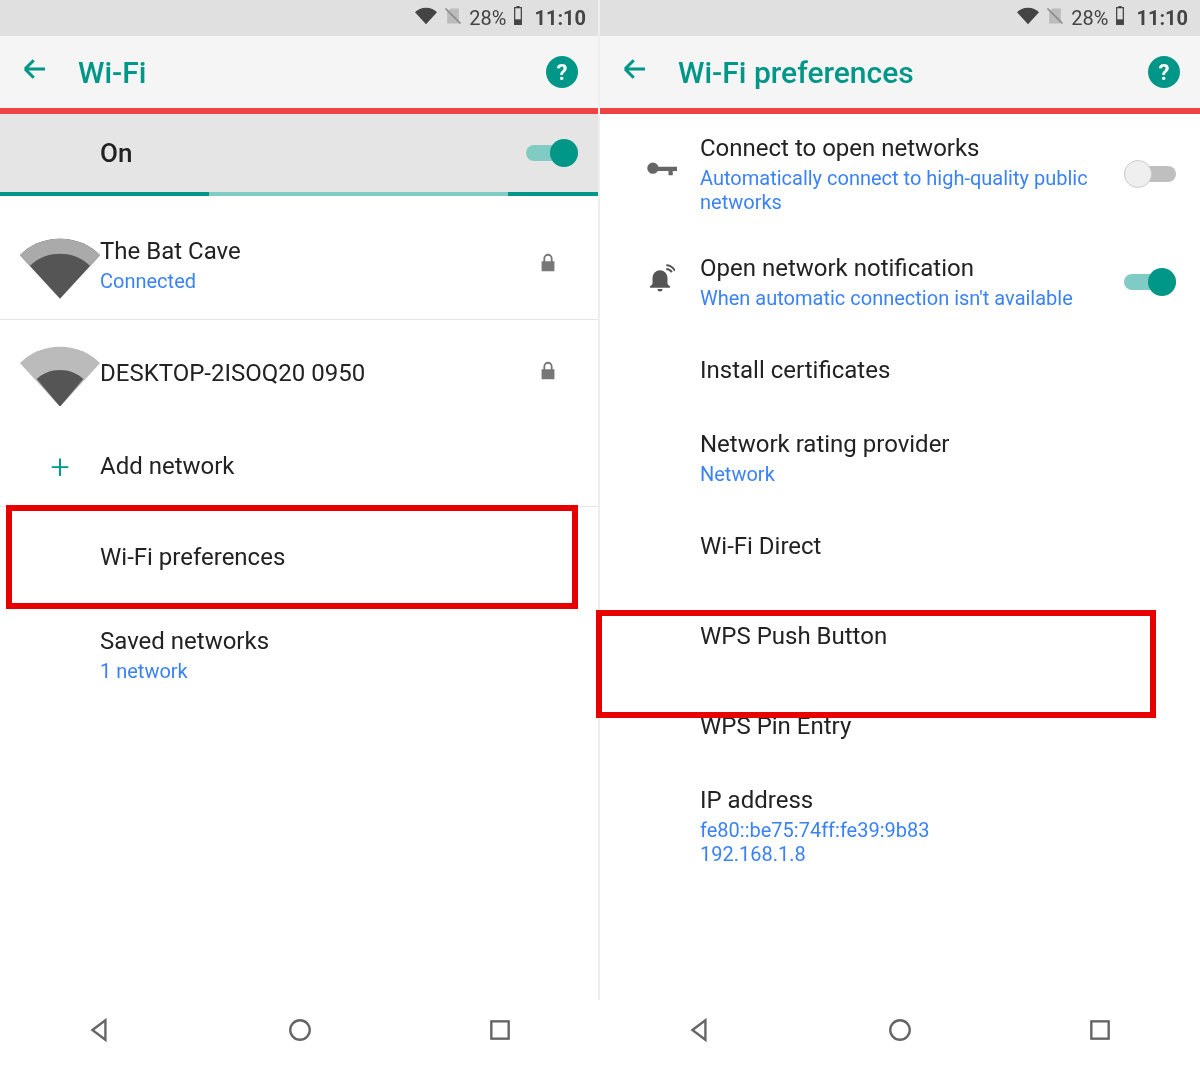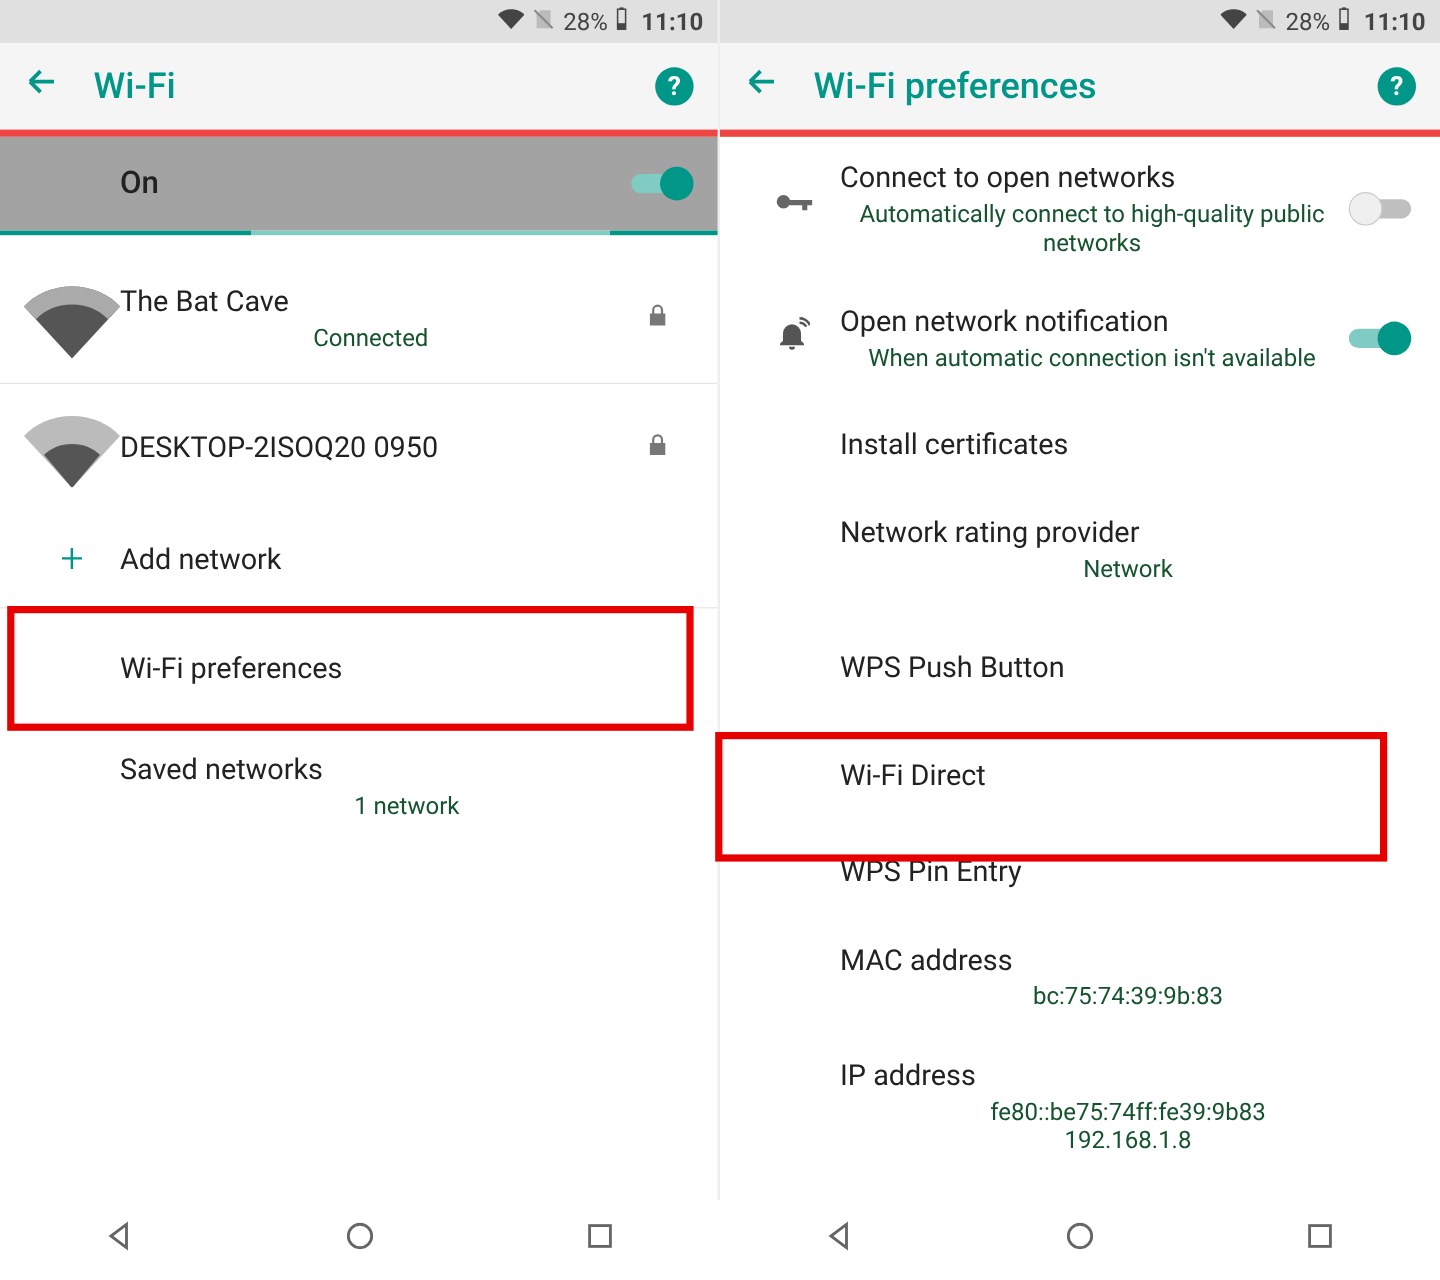"On" .toggle-row { background: #a3a3a3 -> #e5e5e5 }
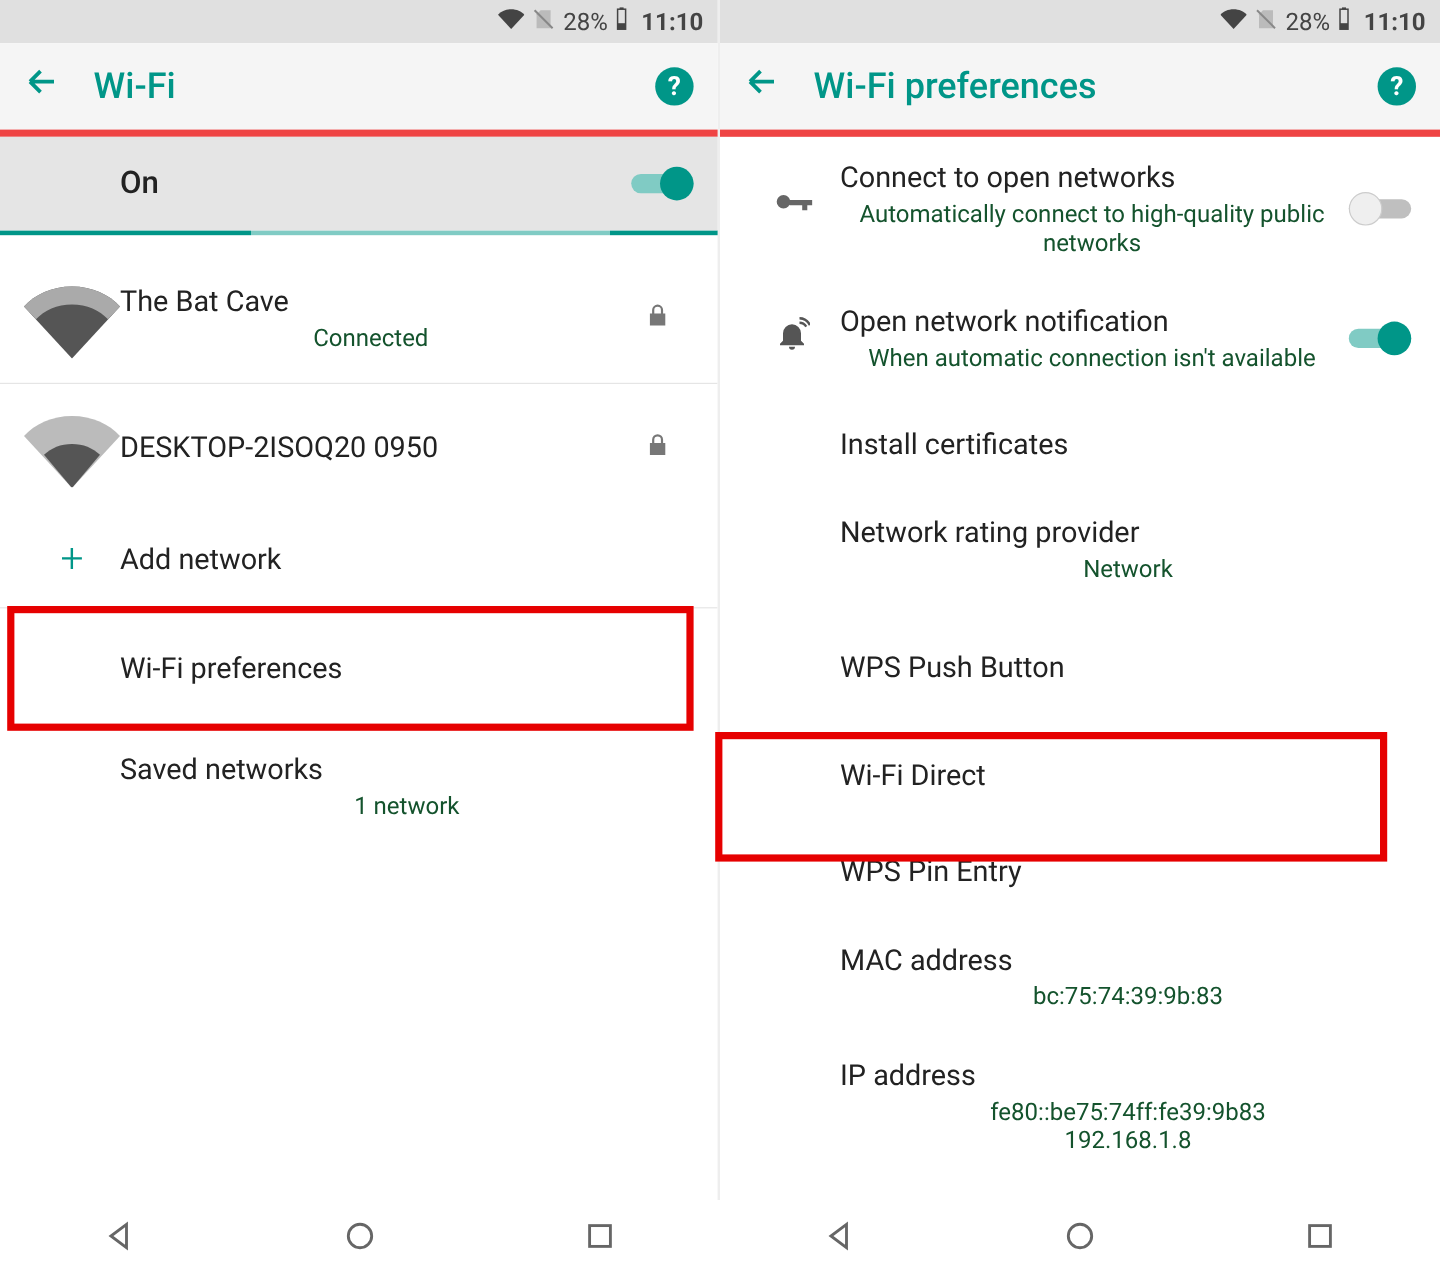"Automatically connect to high-quality" .row .sub-txt { color: #14532d -> #3b82f6; text-align: center -> none }
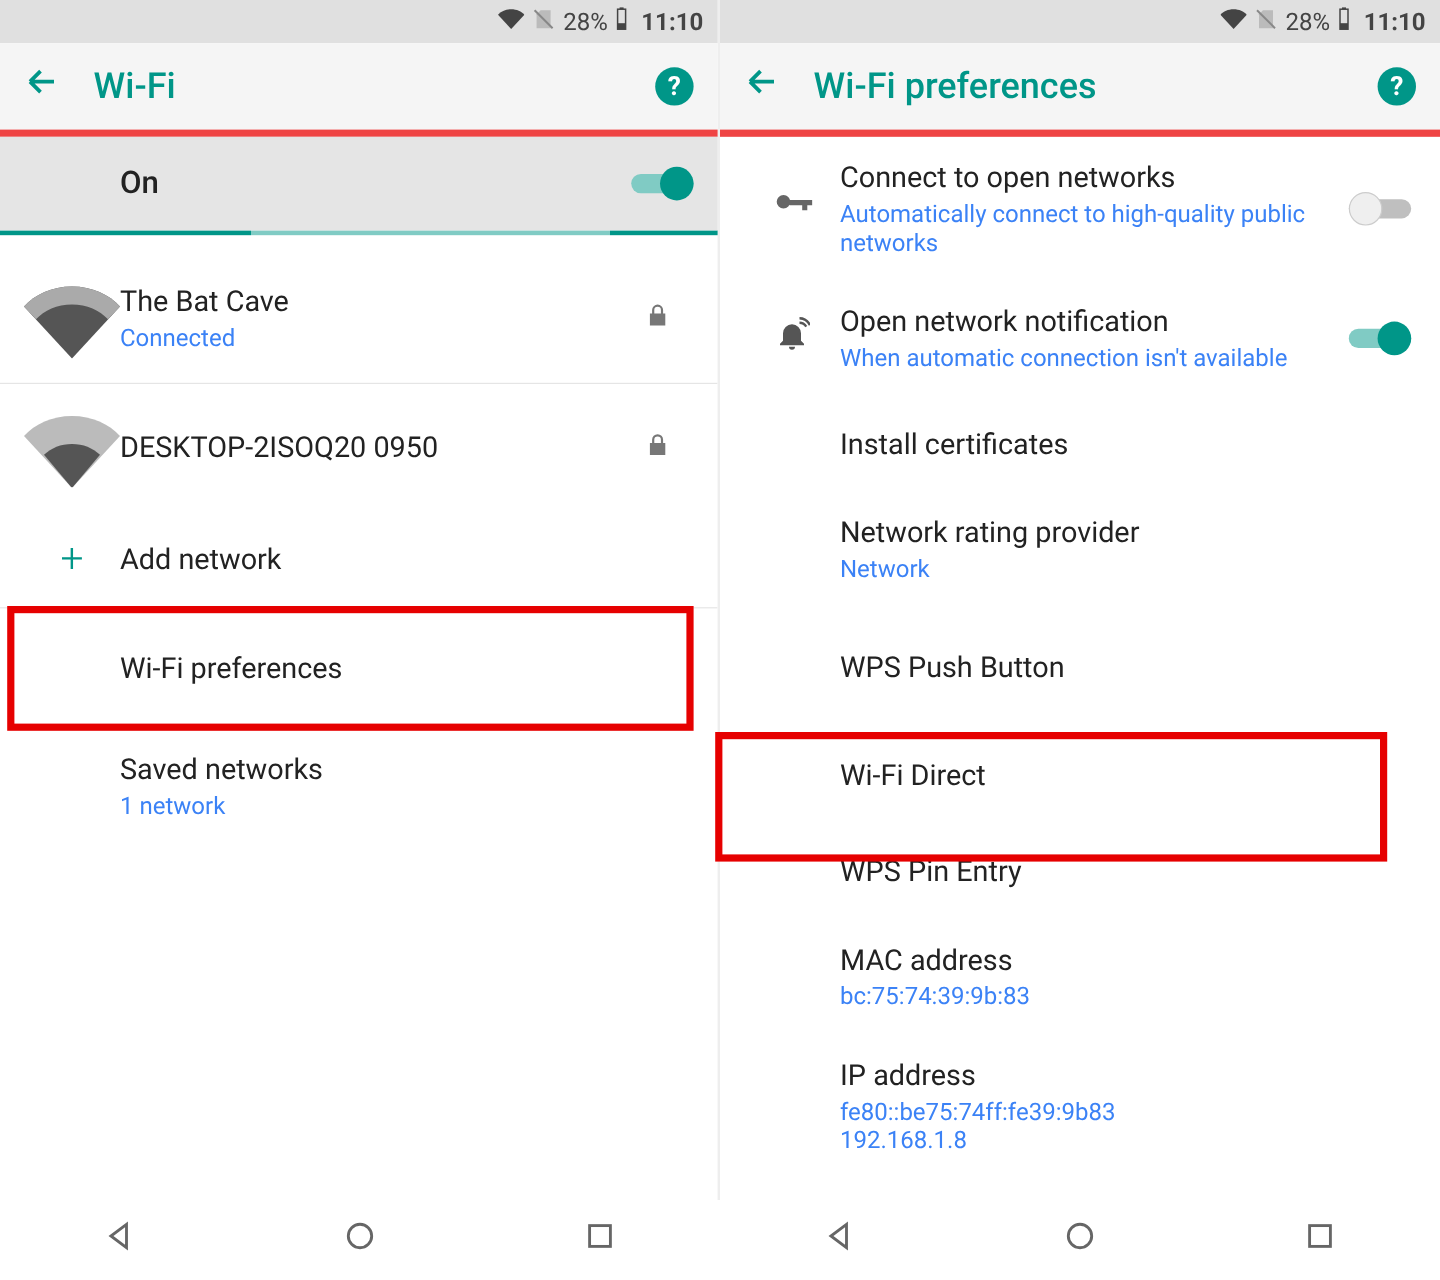"WPS Push Button" div.row { order: before "Wi-Fi Direct" -> after "Wi-Fi Direct" }
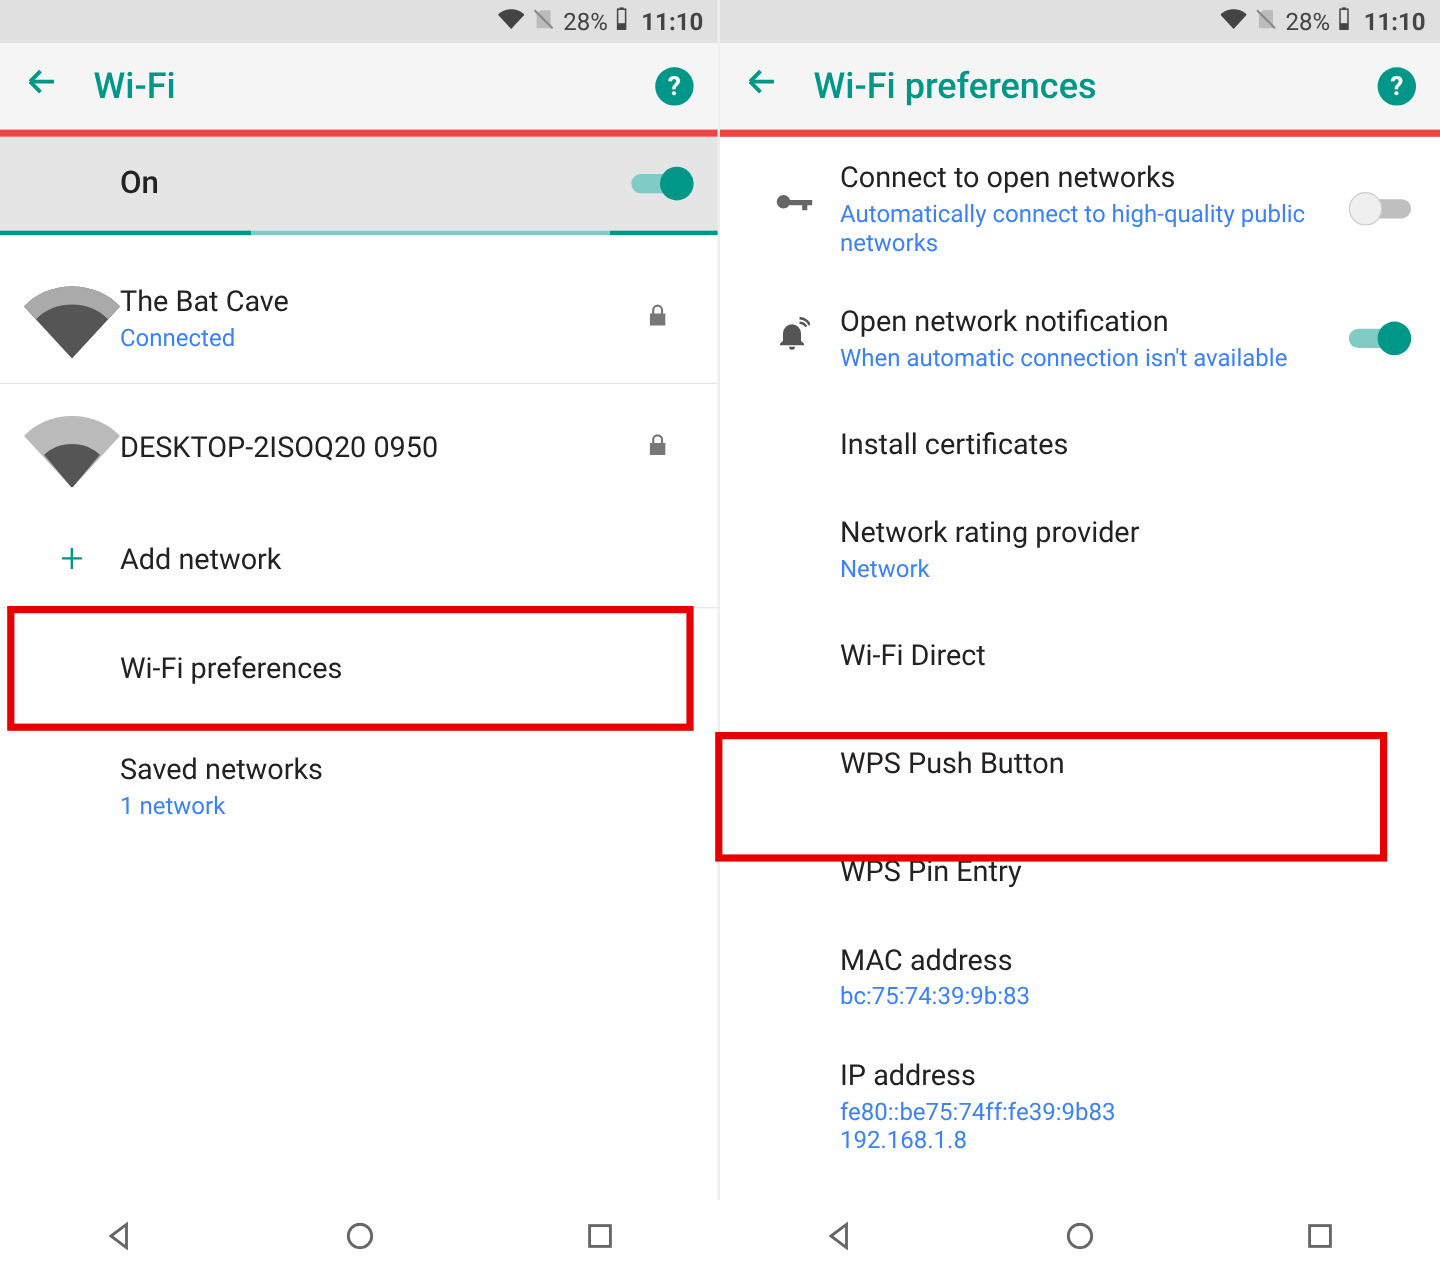"MAC address" div.row { html: <div> <div></div> <div> <div>MAC address</div> <div>bc:75:74:39:9b:83</div> </div> </div> -> none }
